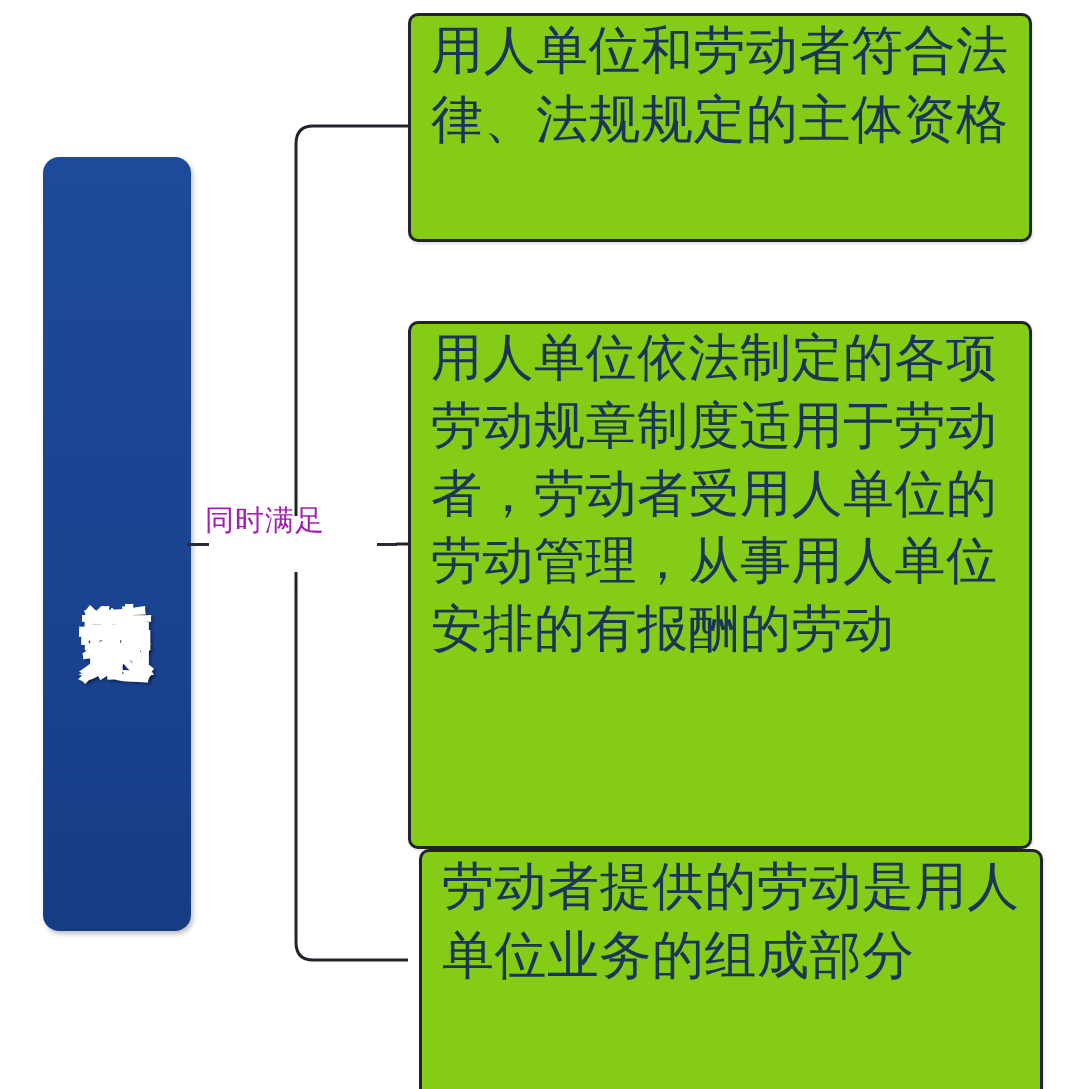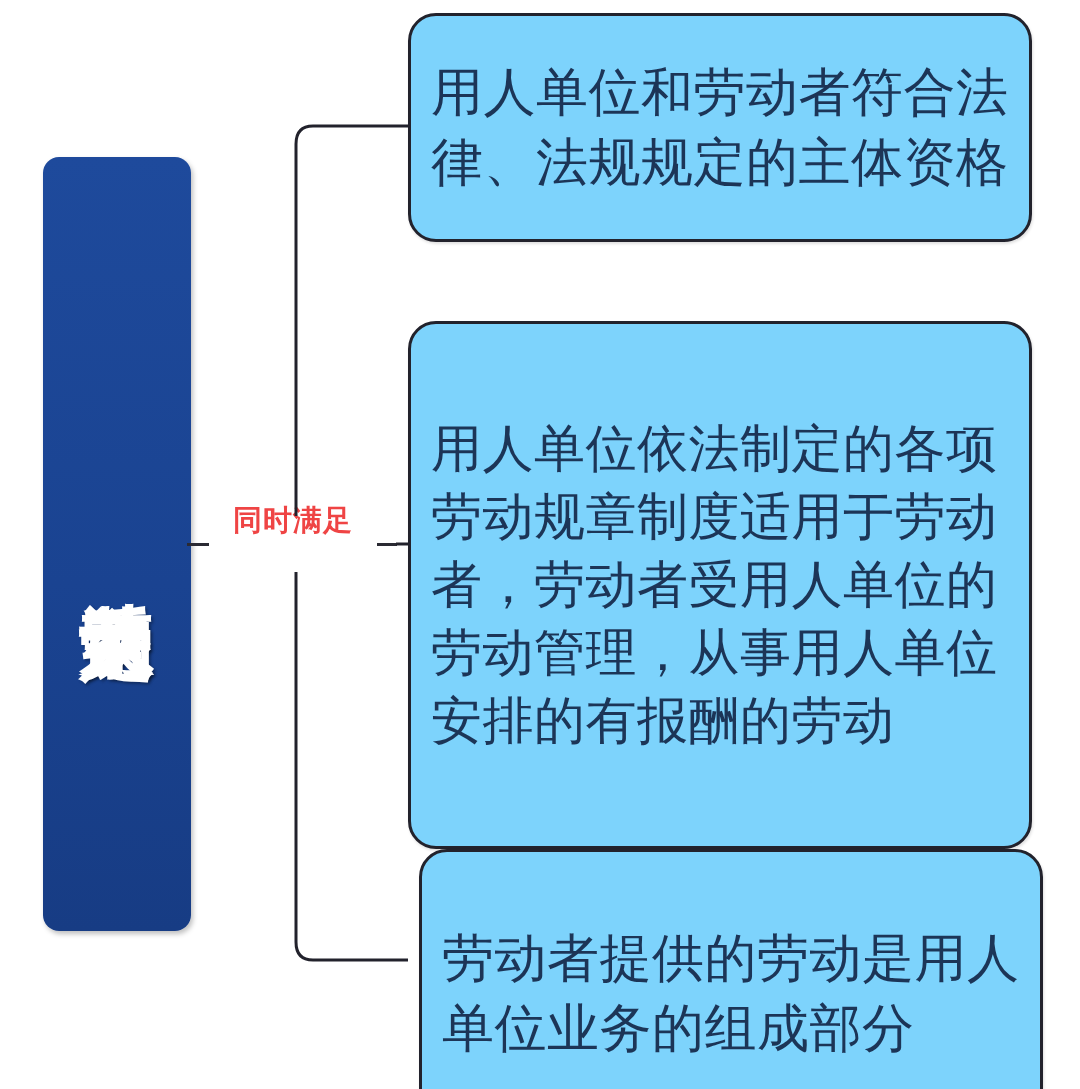"用人单位和劳动者符合法律、法规规定的主体资格" .box { align-items: center -> none; background: #7dd3fc -> #84cc16; border-radius: 28px -> 10px }
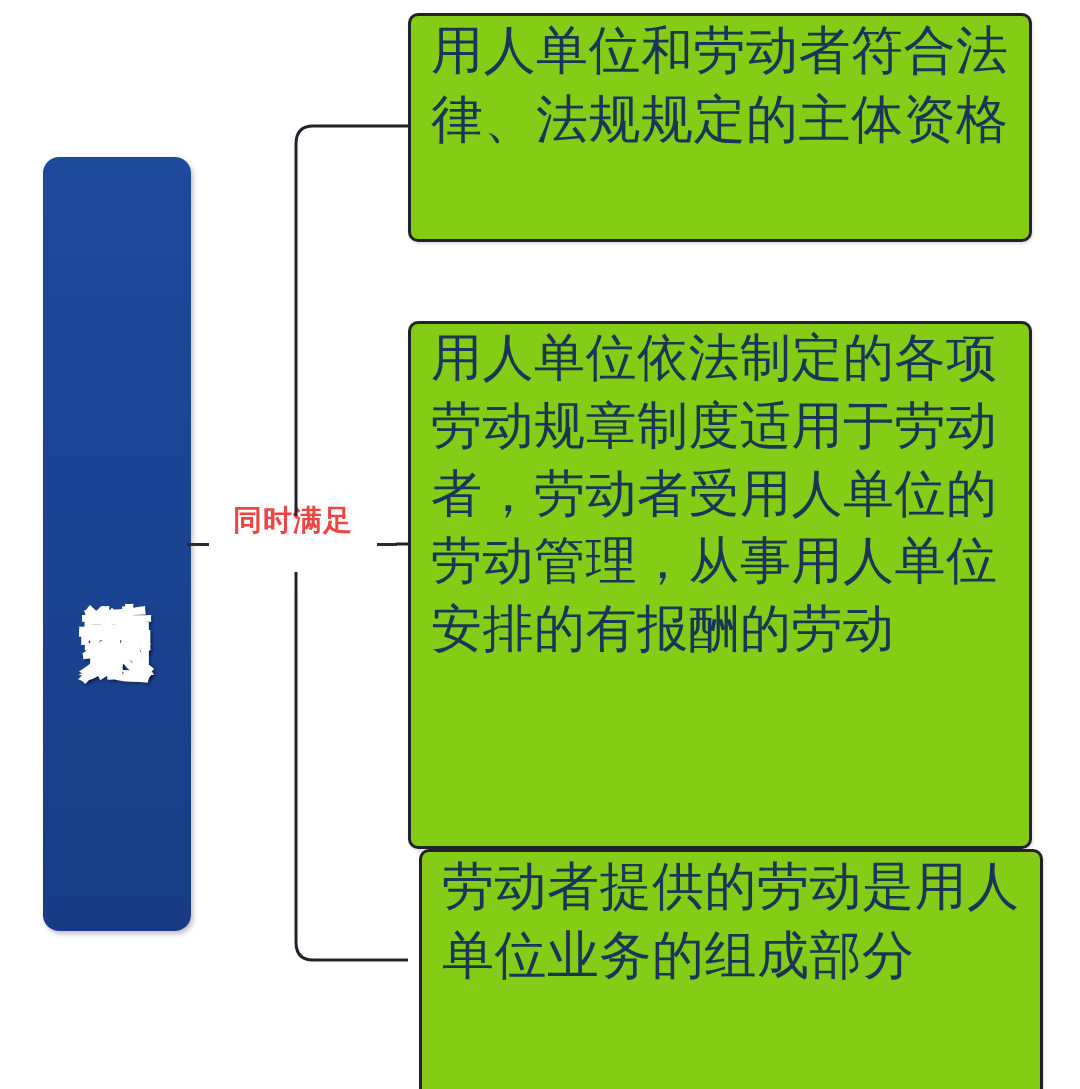"同时满足" .mid-label { color: #ef4444 -> #a21caf; font-weight: bold -> normal; text-align: center -> left }
